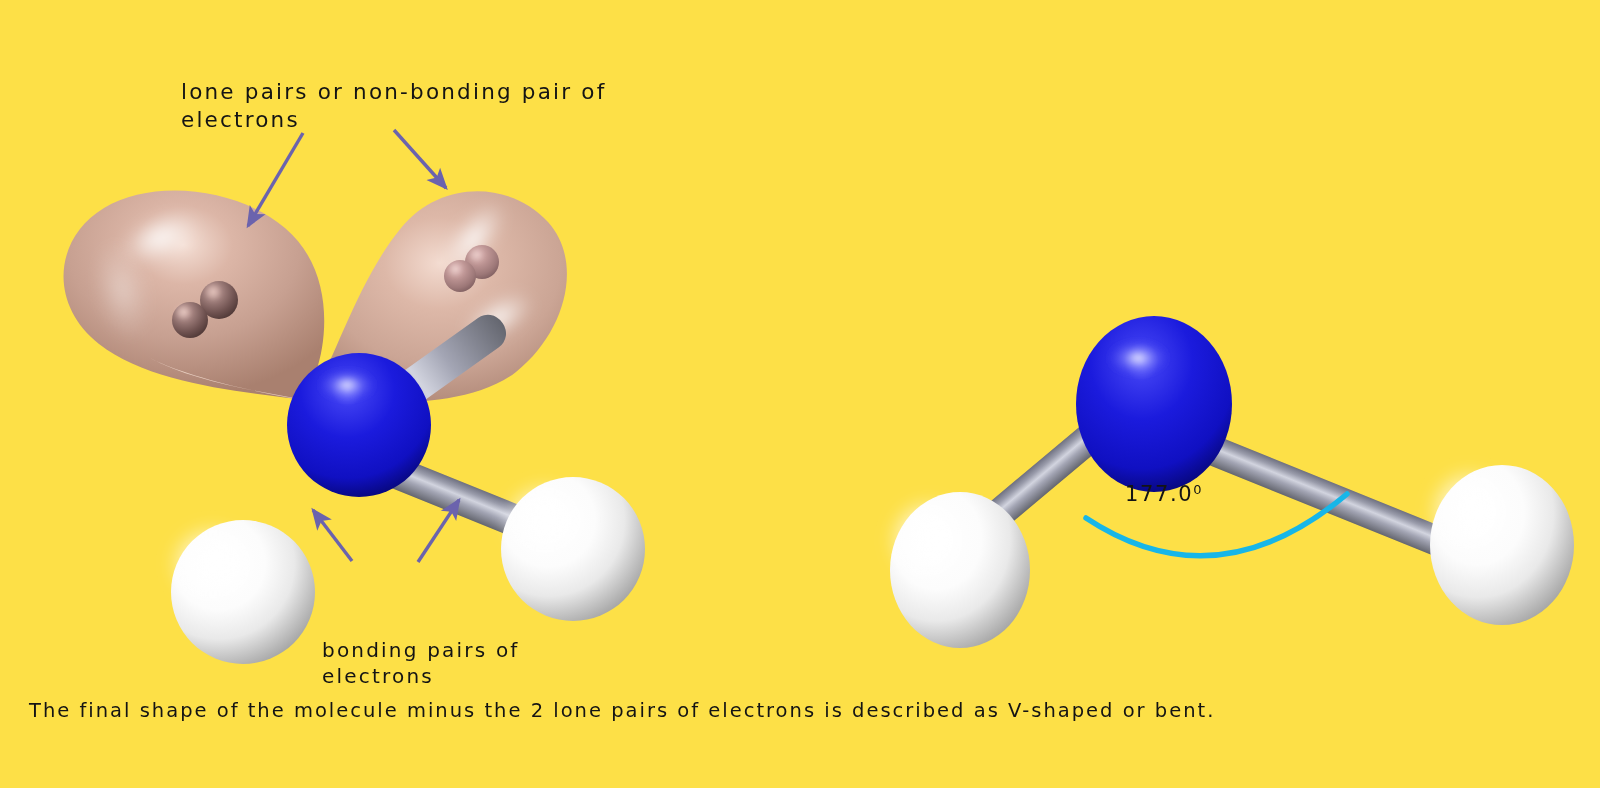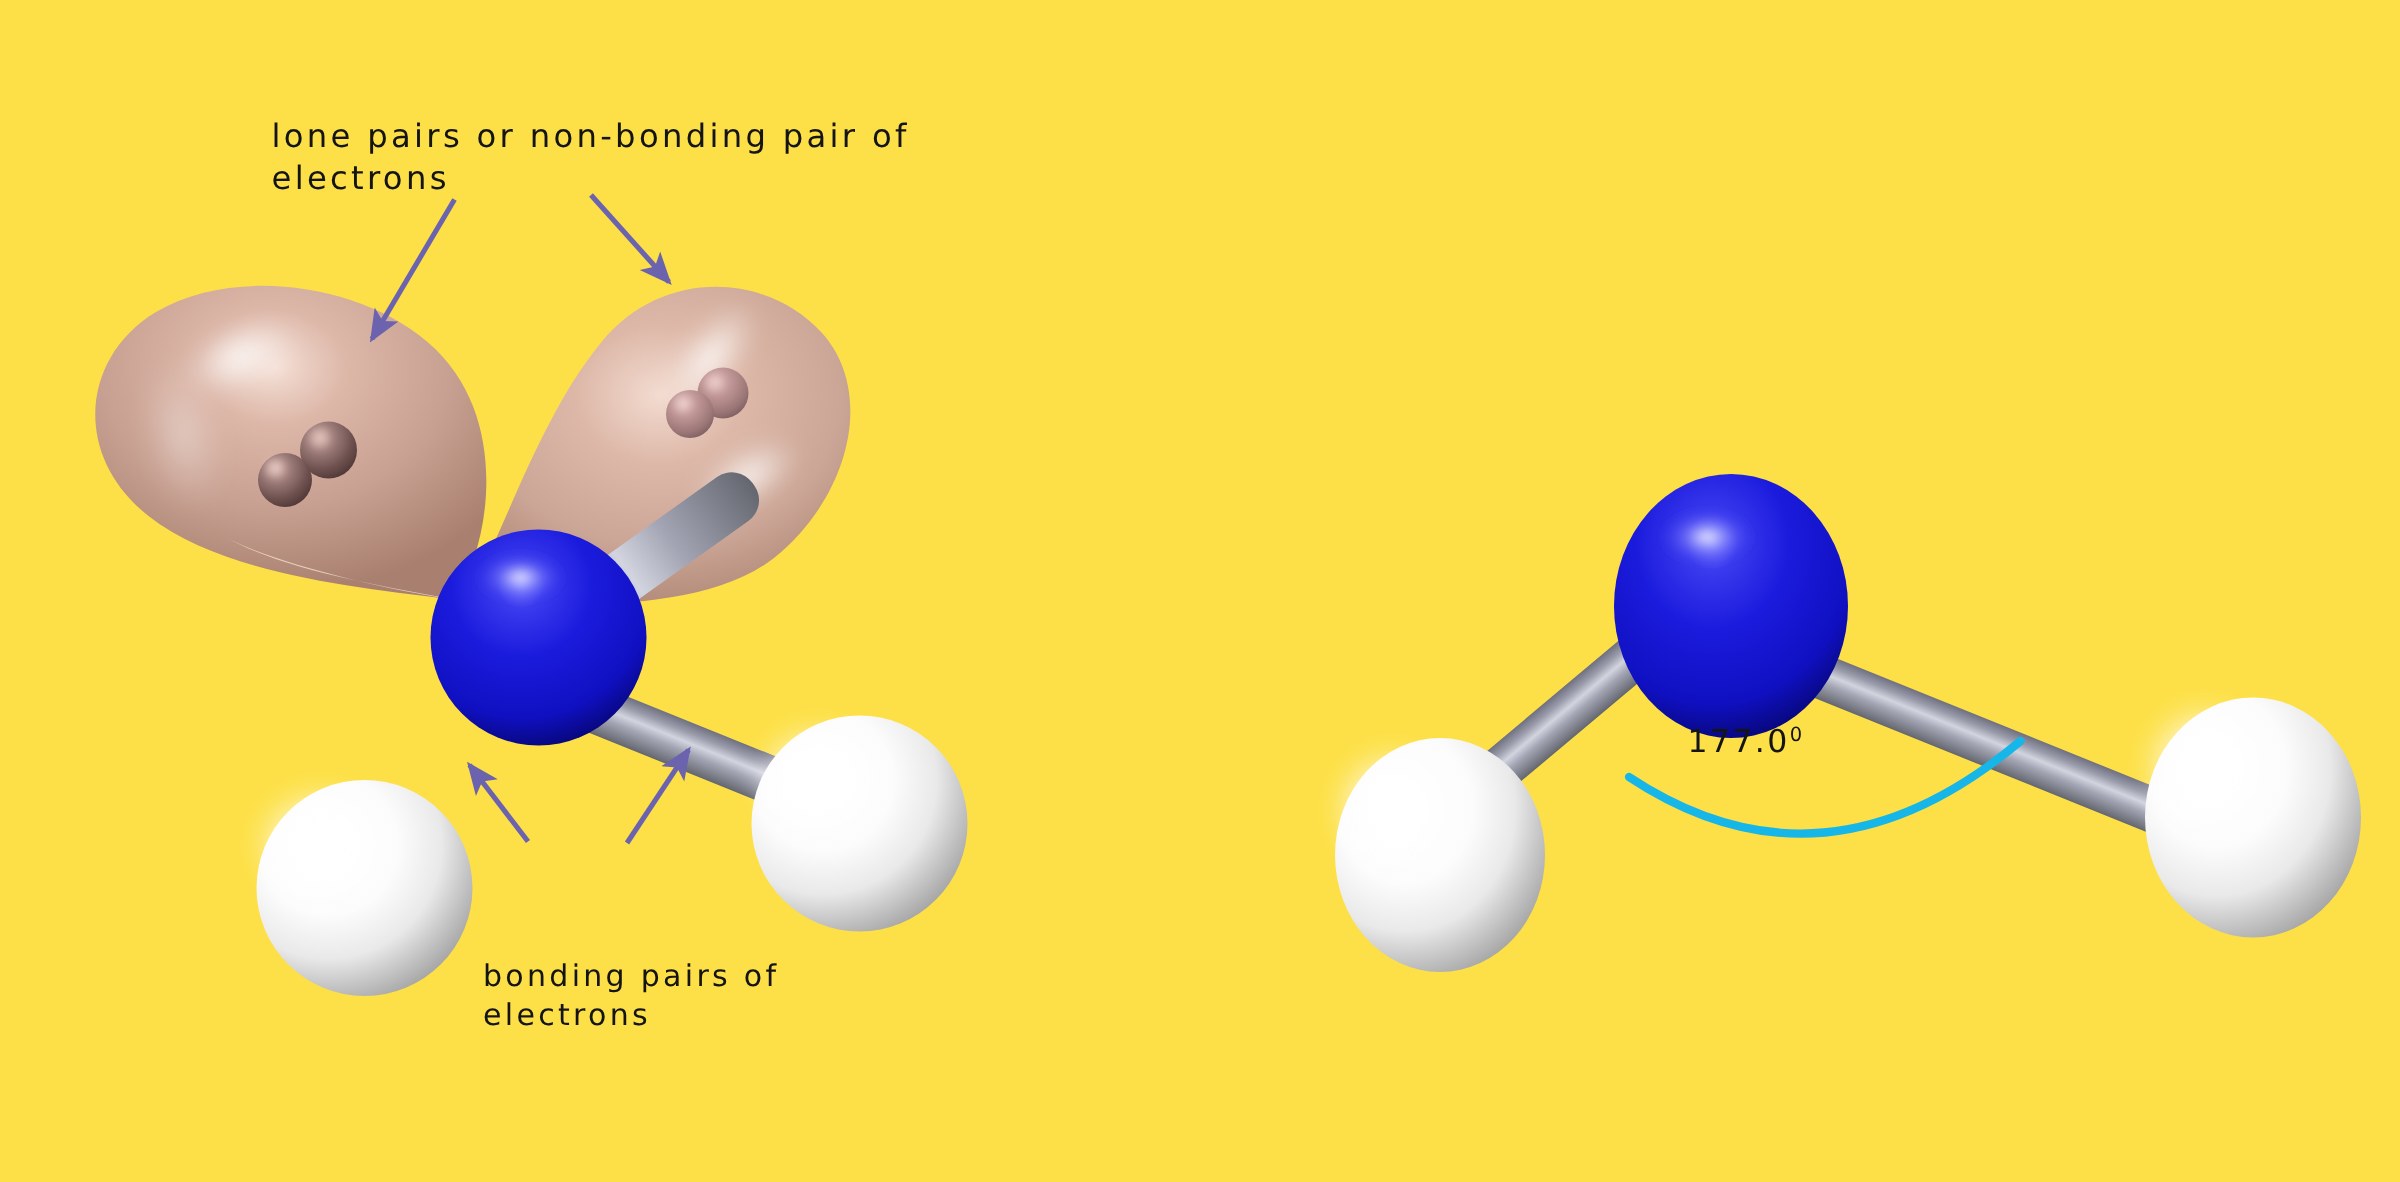"The final shape of the" div { html: none -> <div>The final shape of the molecule minus the 2 lone pairs of electrons is described as V-shaped or bent.</div> }
